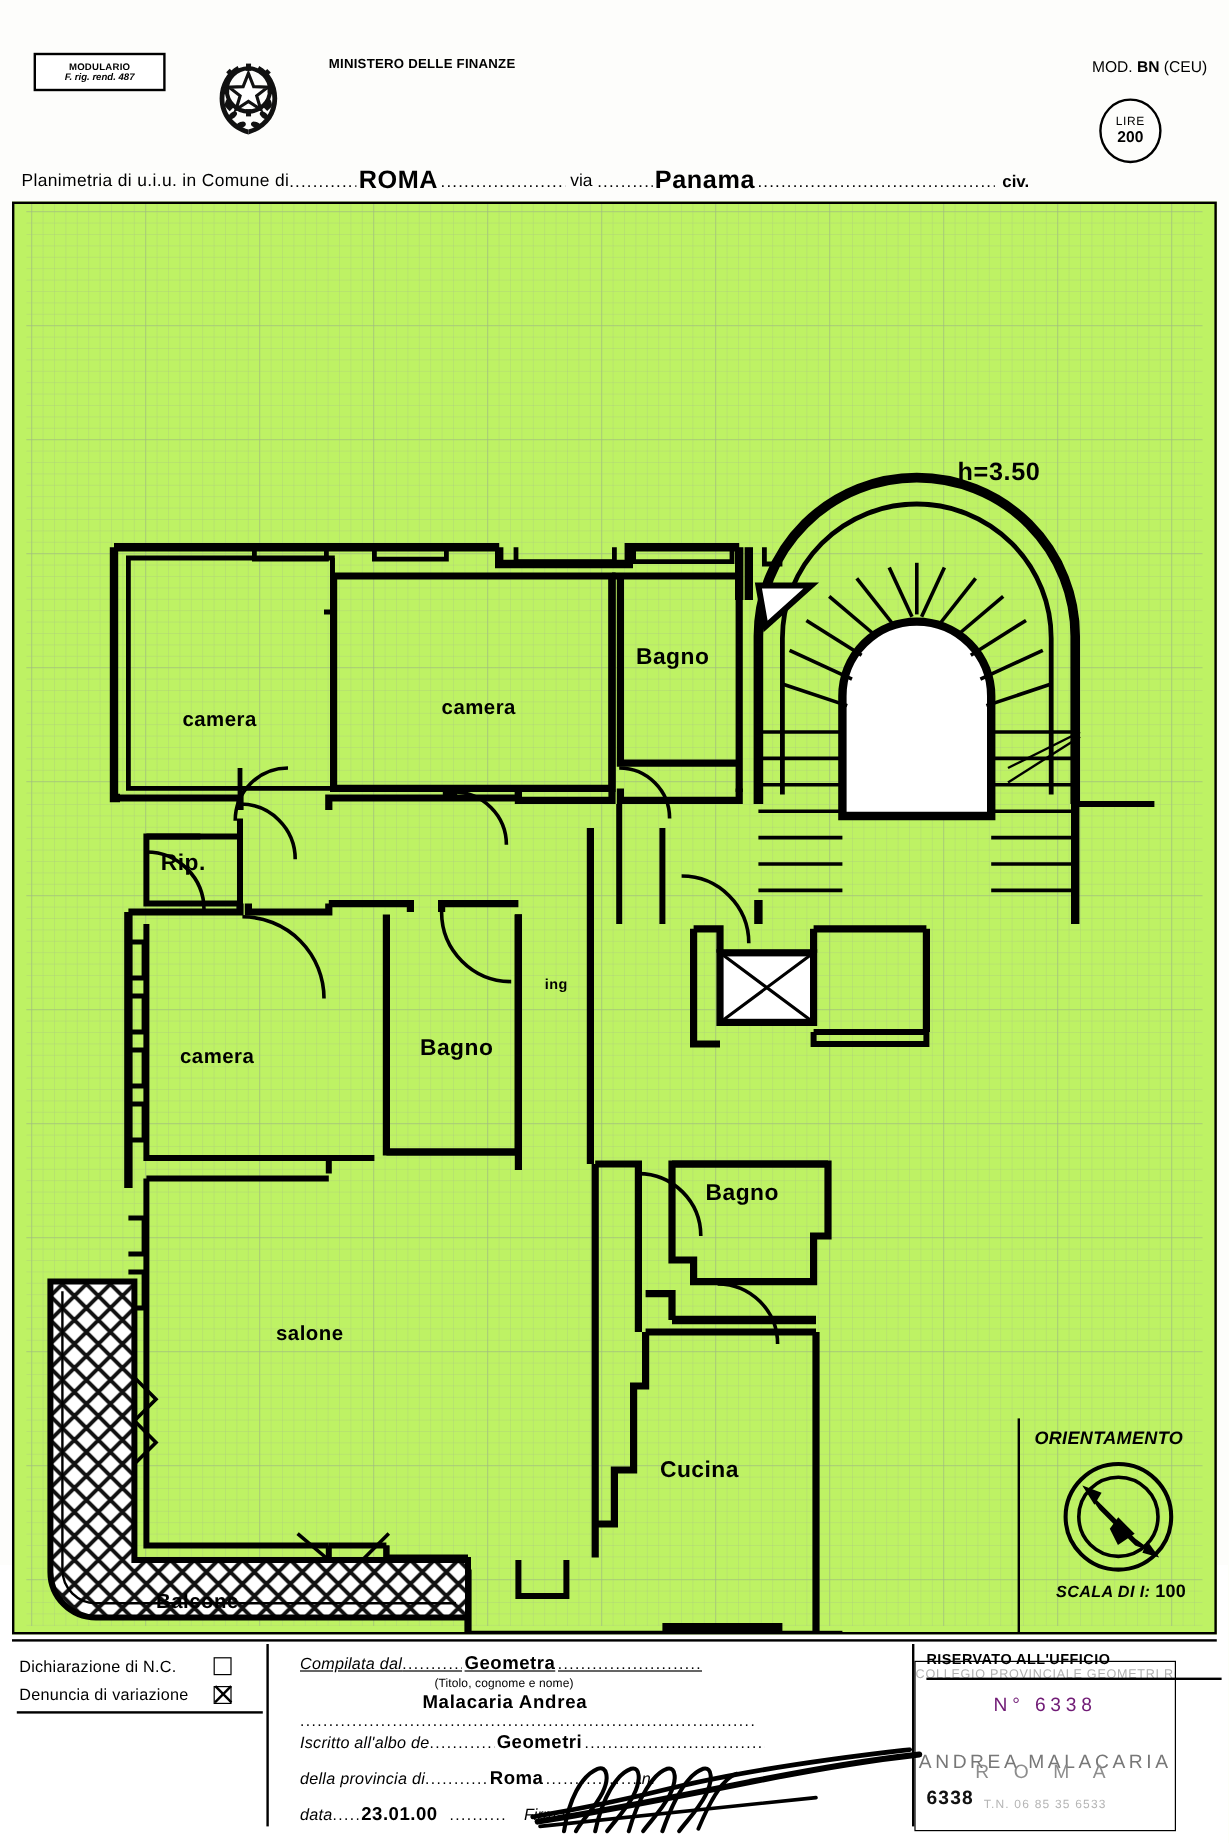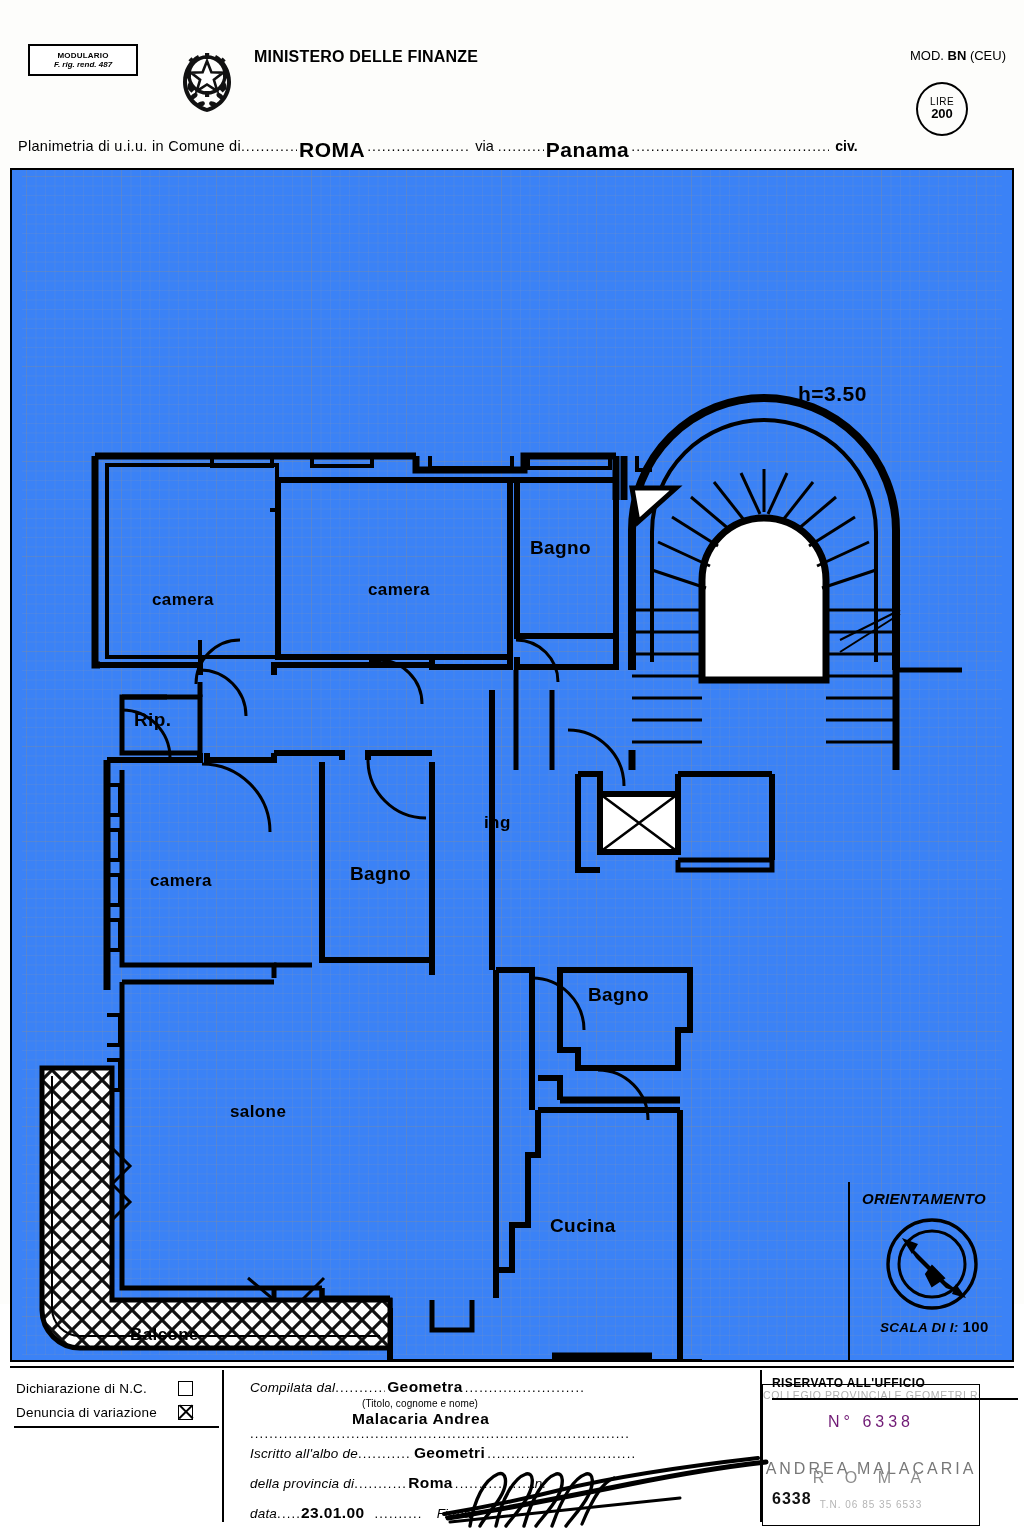"MINISTERO DELLE FINANZE" #ministry .l1 { font-size: 16px -> 11px; margin-left: none -> 20px }
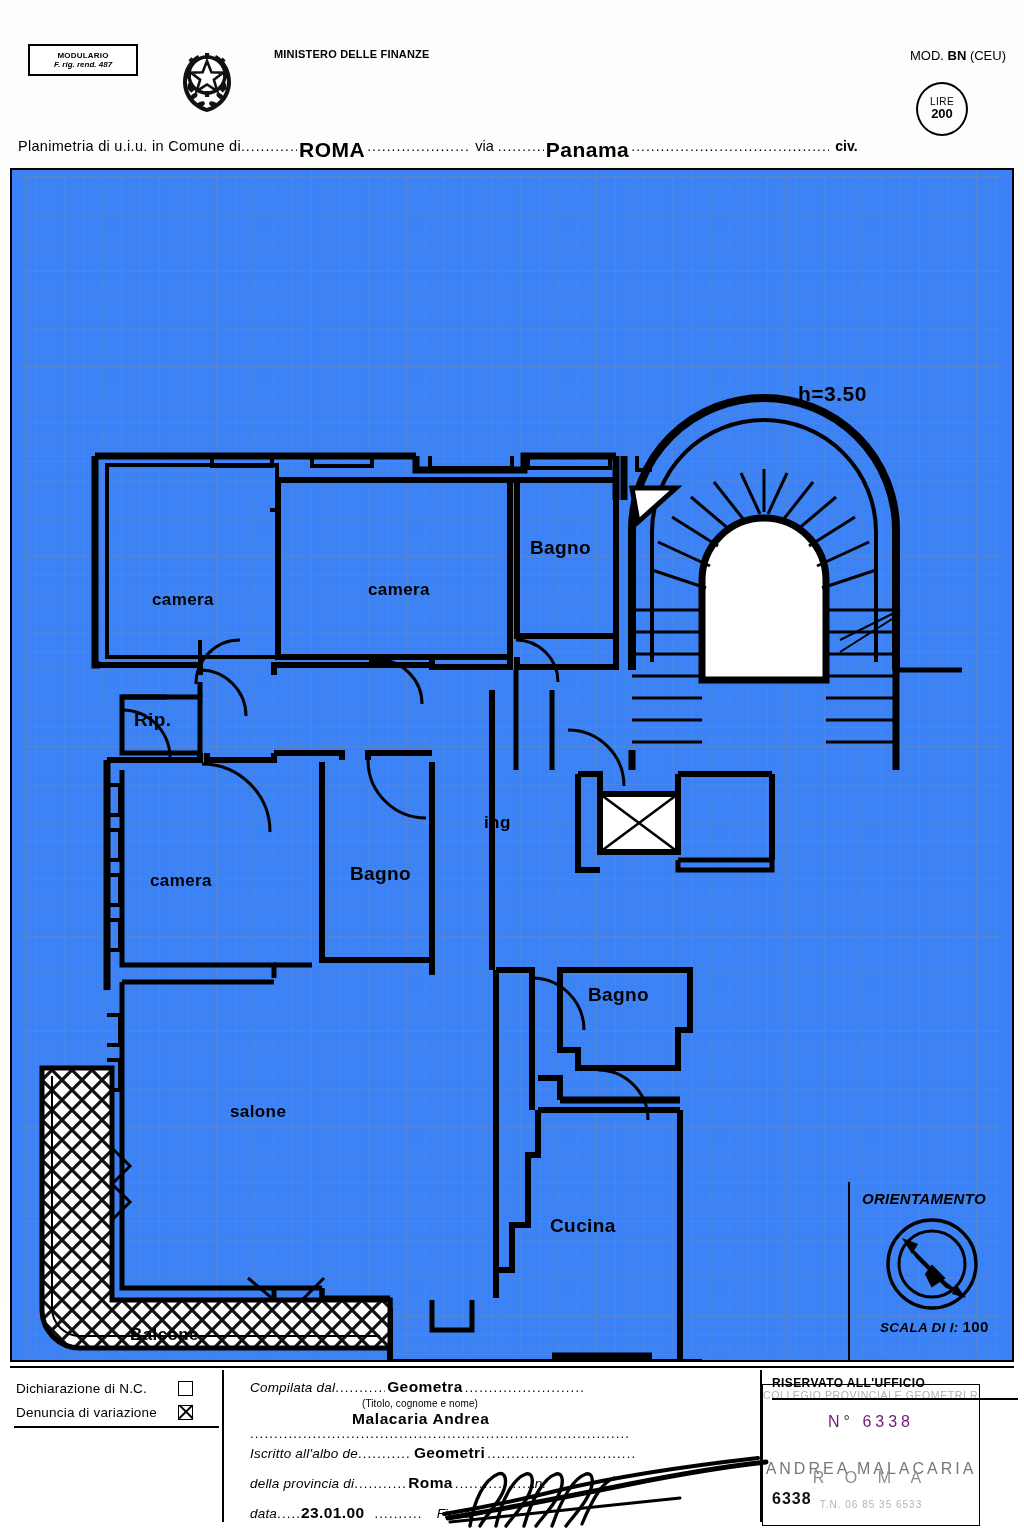"Planimetria di u.i.u. in Comune" #planimetria-line { align-items: flex-start -> center }
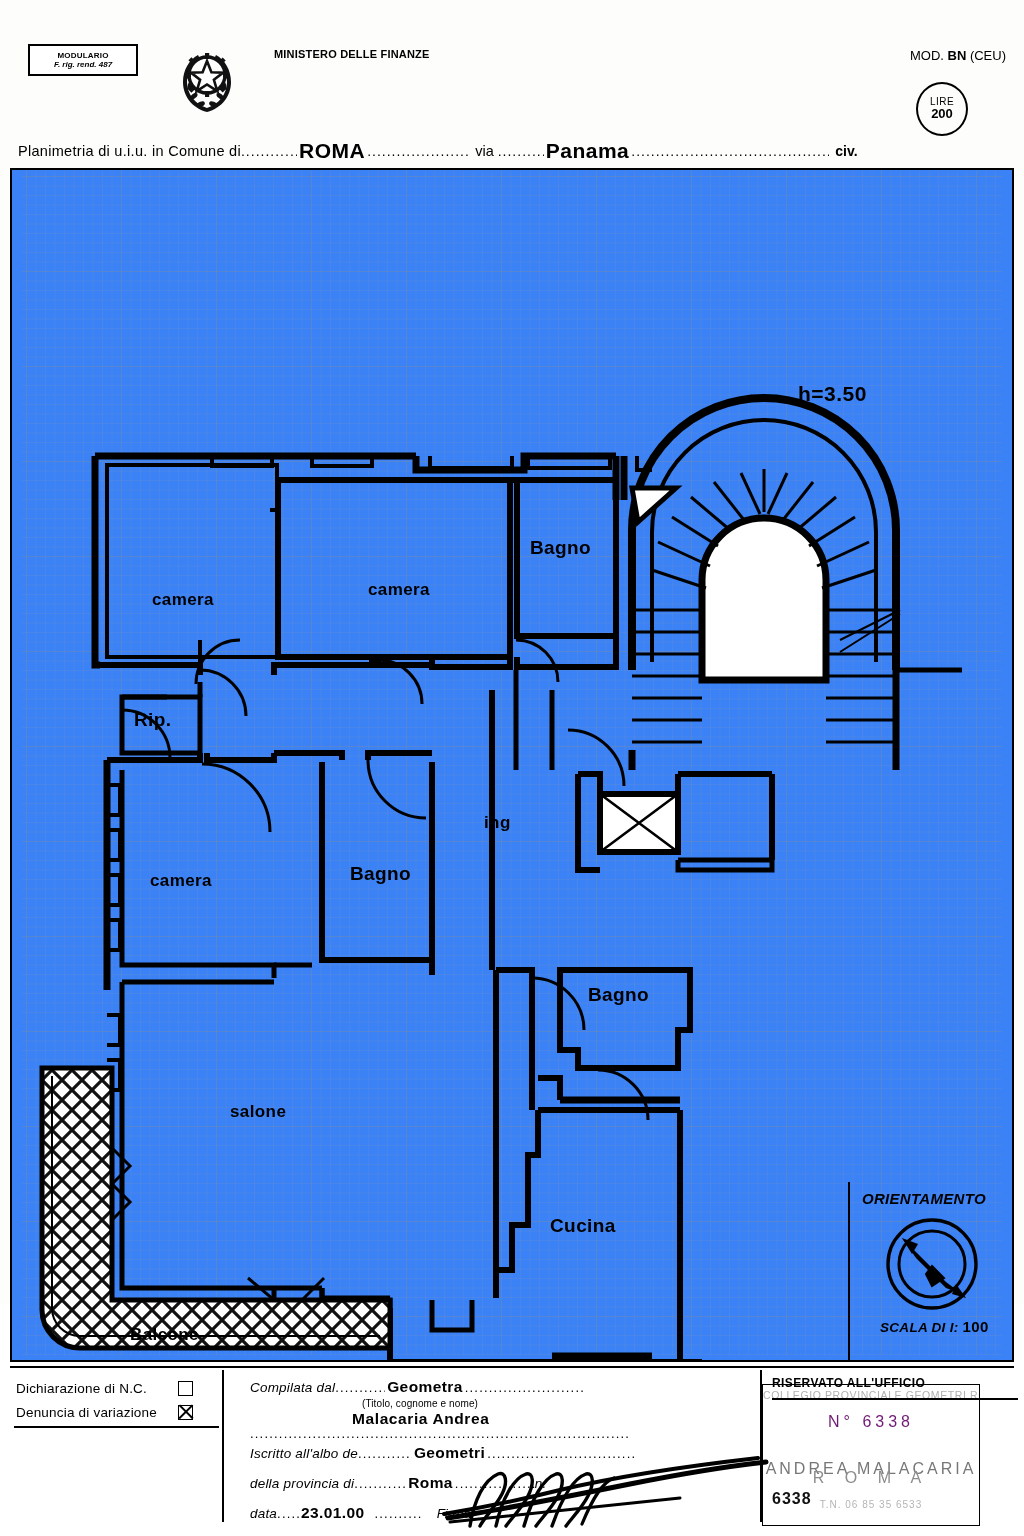"h=3.50" #drawing-box { background: #3b82f6 -> #bef264 }
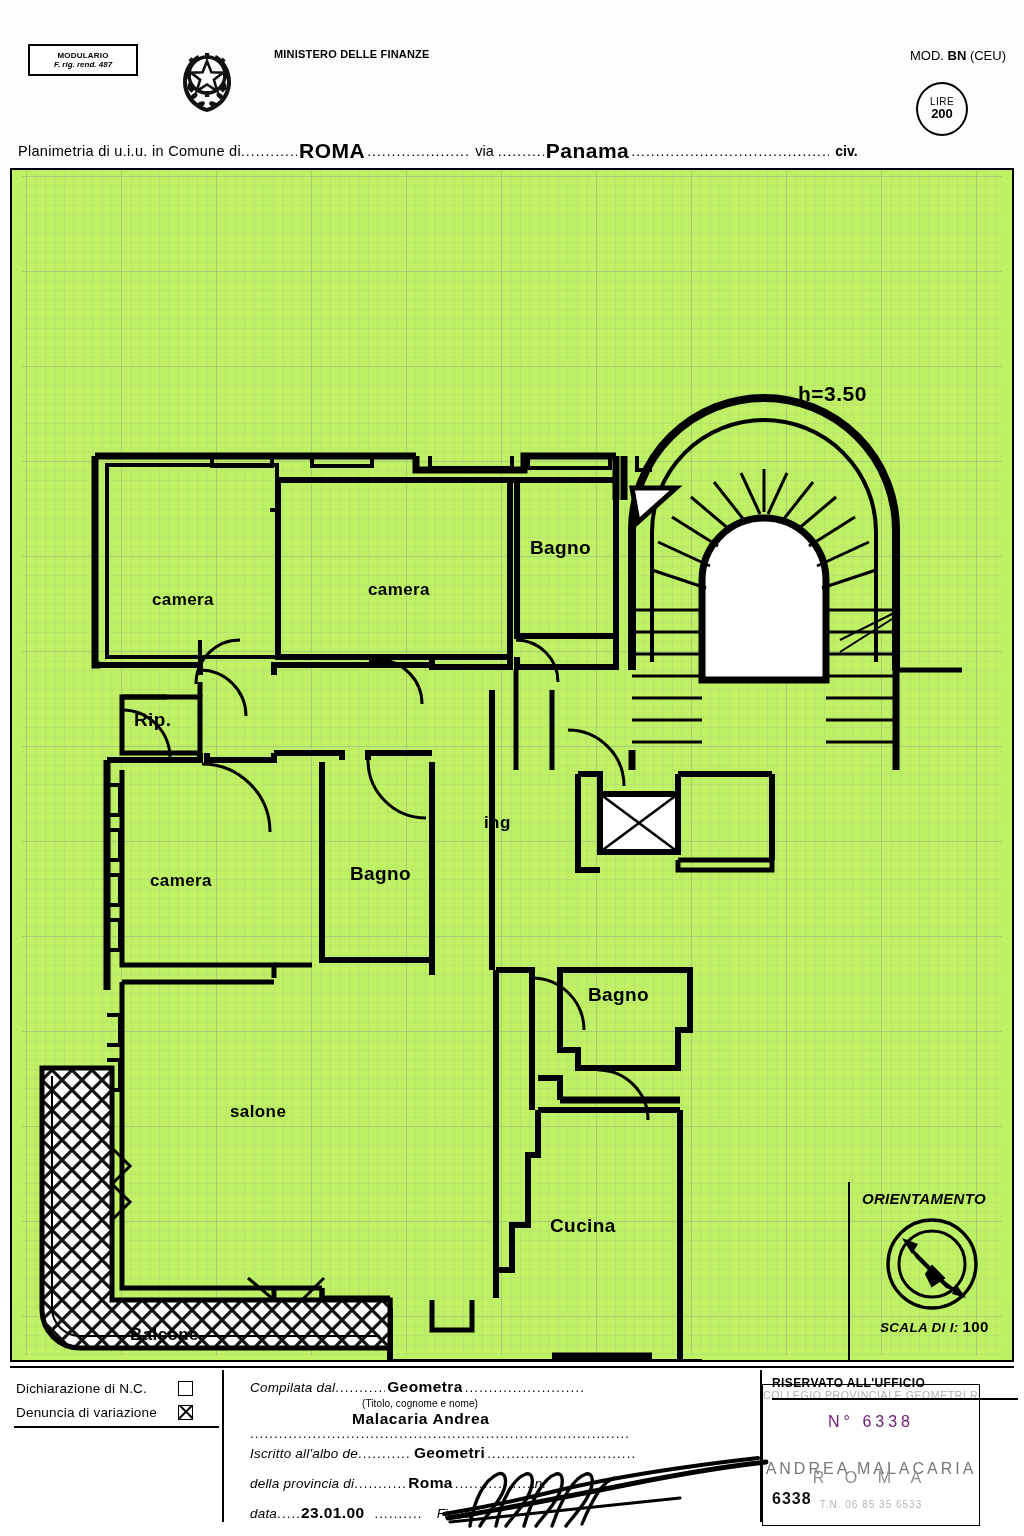"ing" div.room-label { font-size: 17px -> 12px; left: 472px -> 442px }
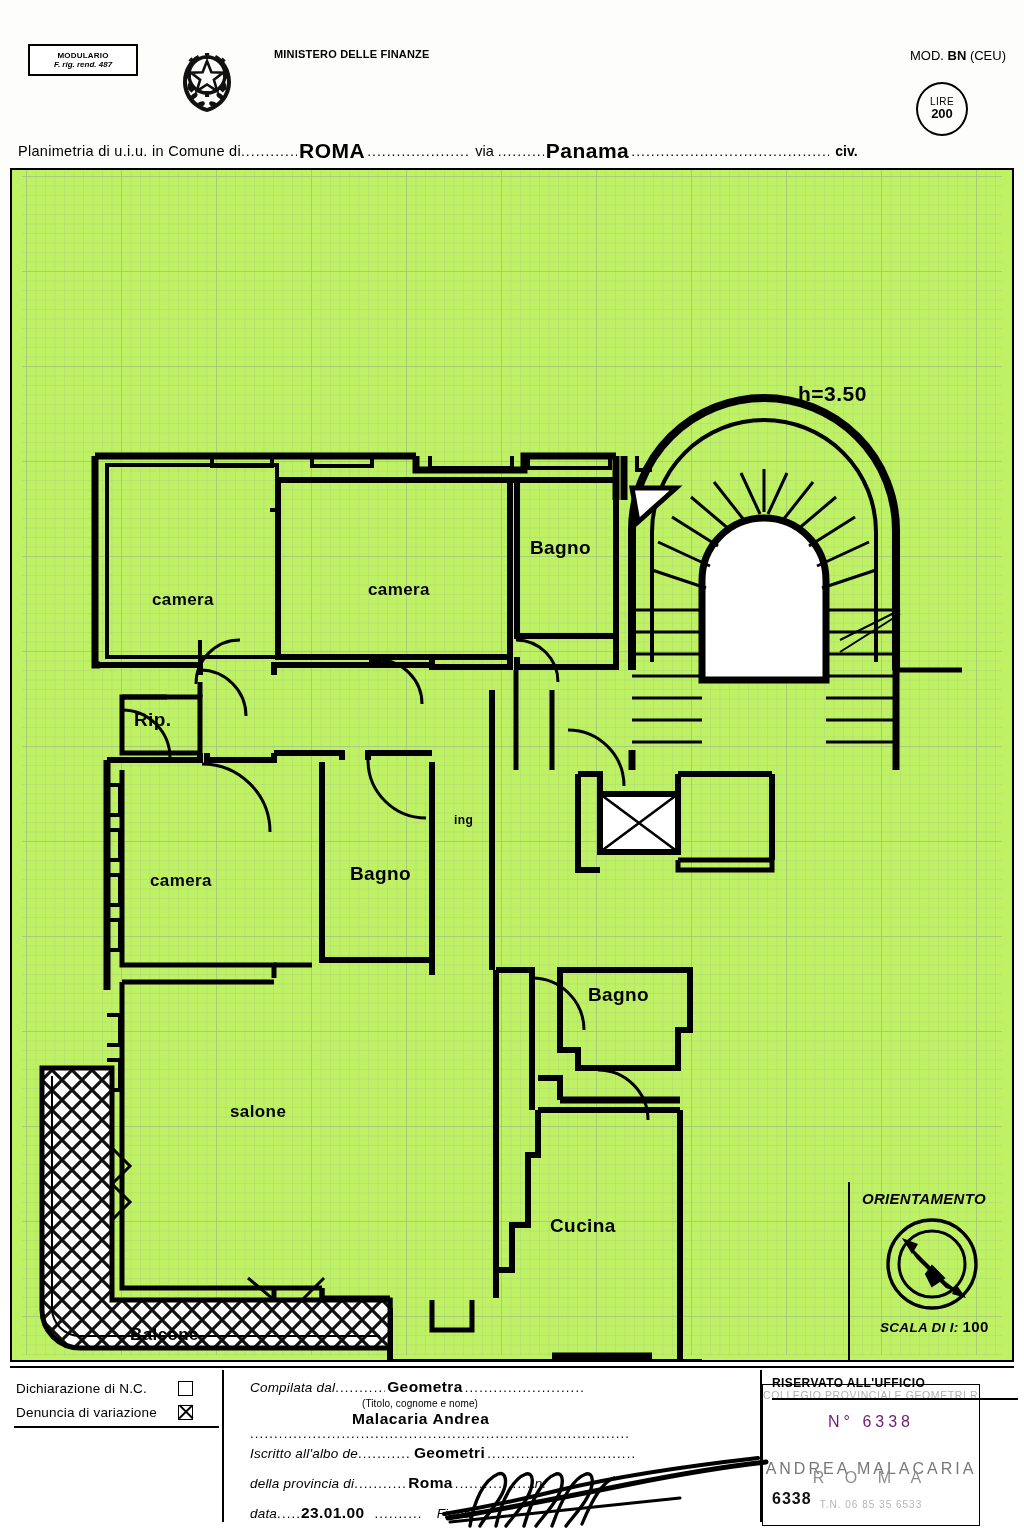"Compilata dal" #r-compilata { text-decoration: none -> underline }
